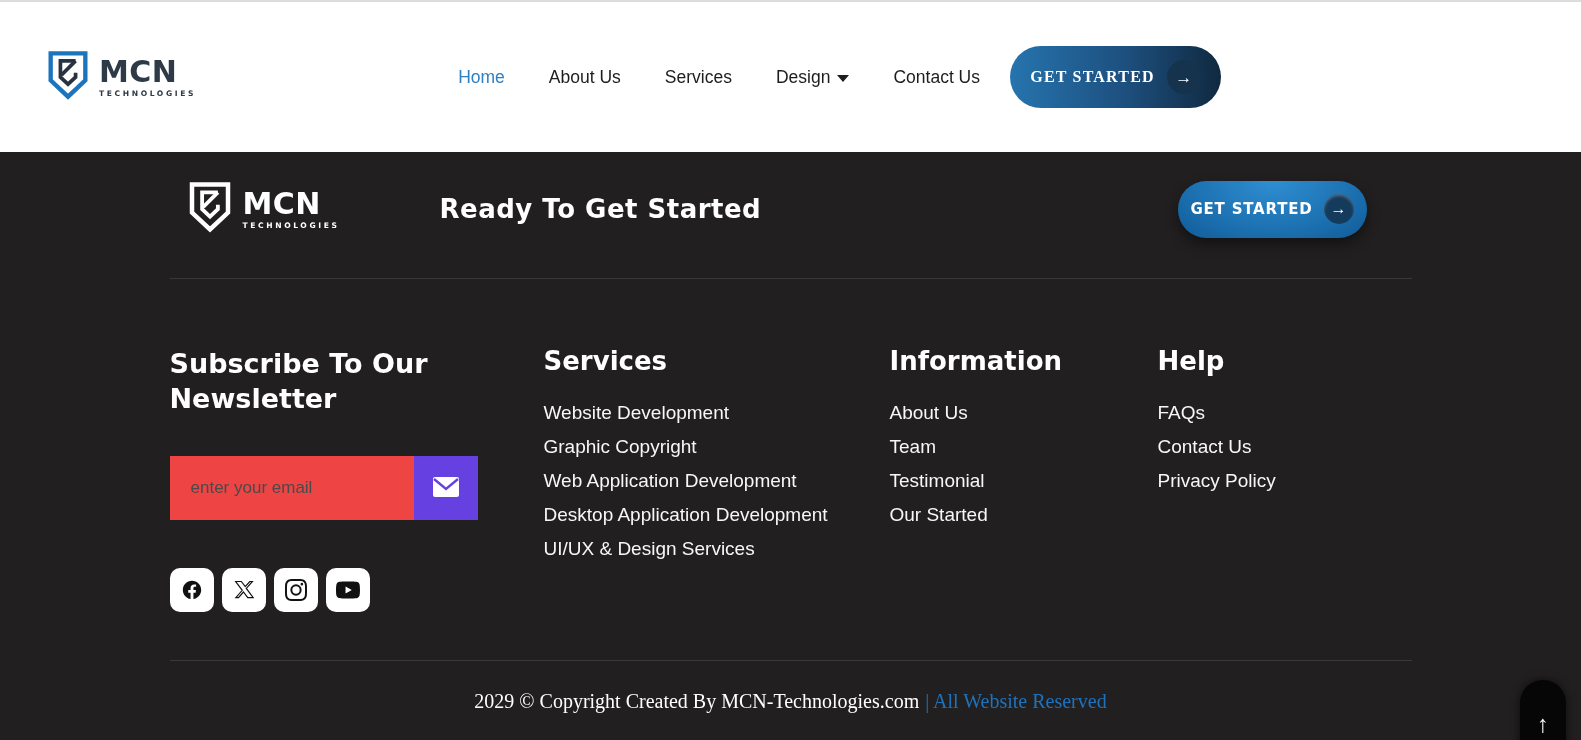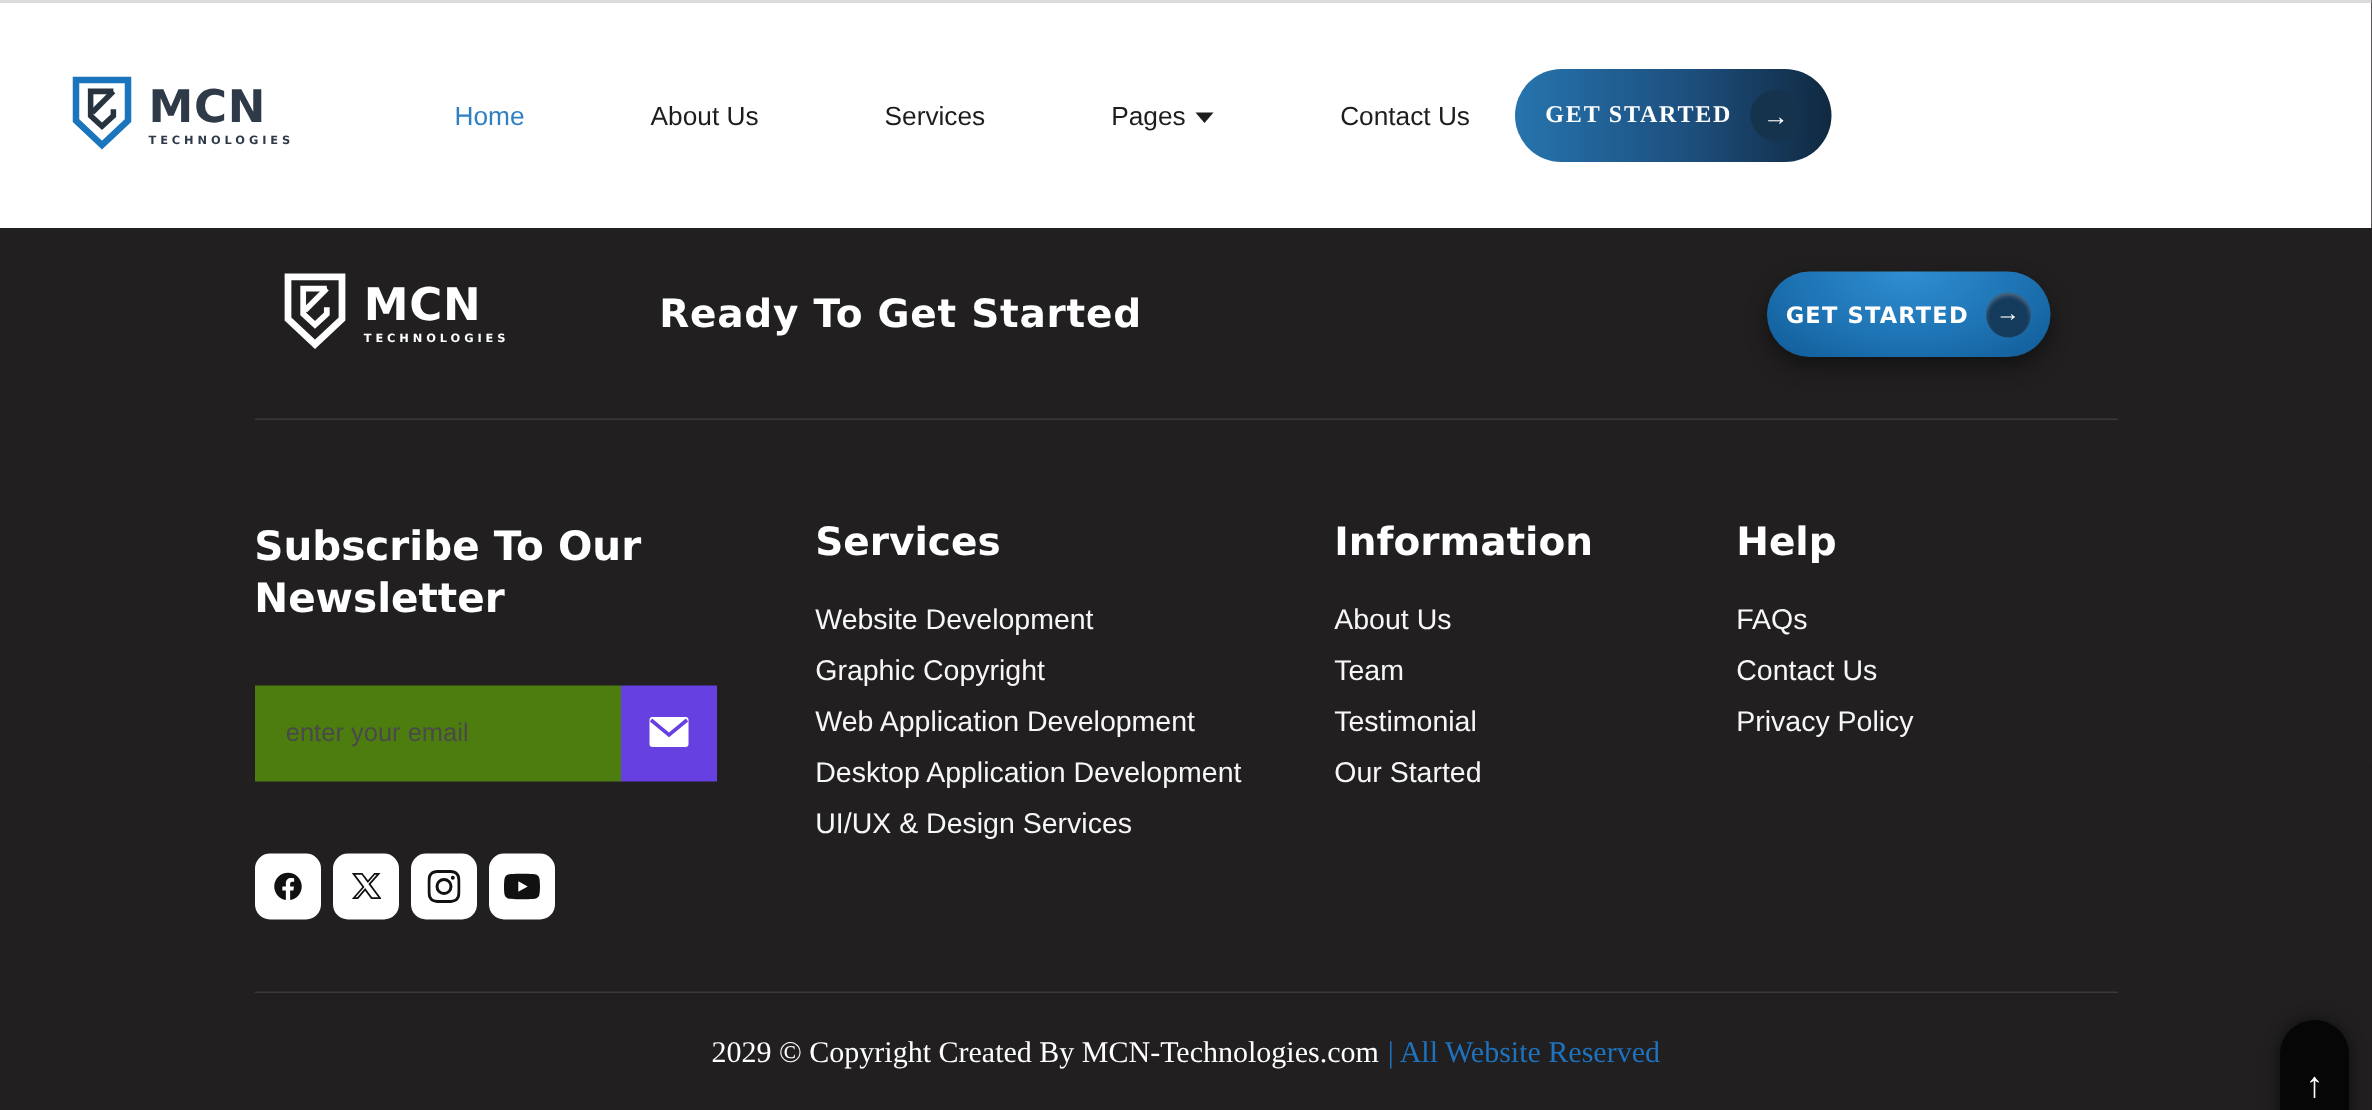"Home" .nav-item { margin-left: 40px -> none }
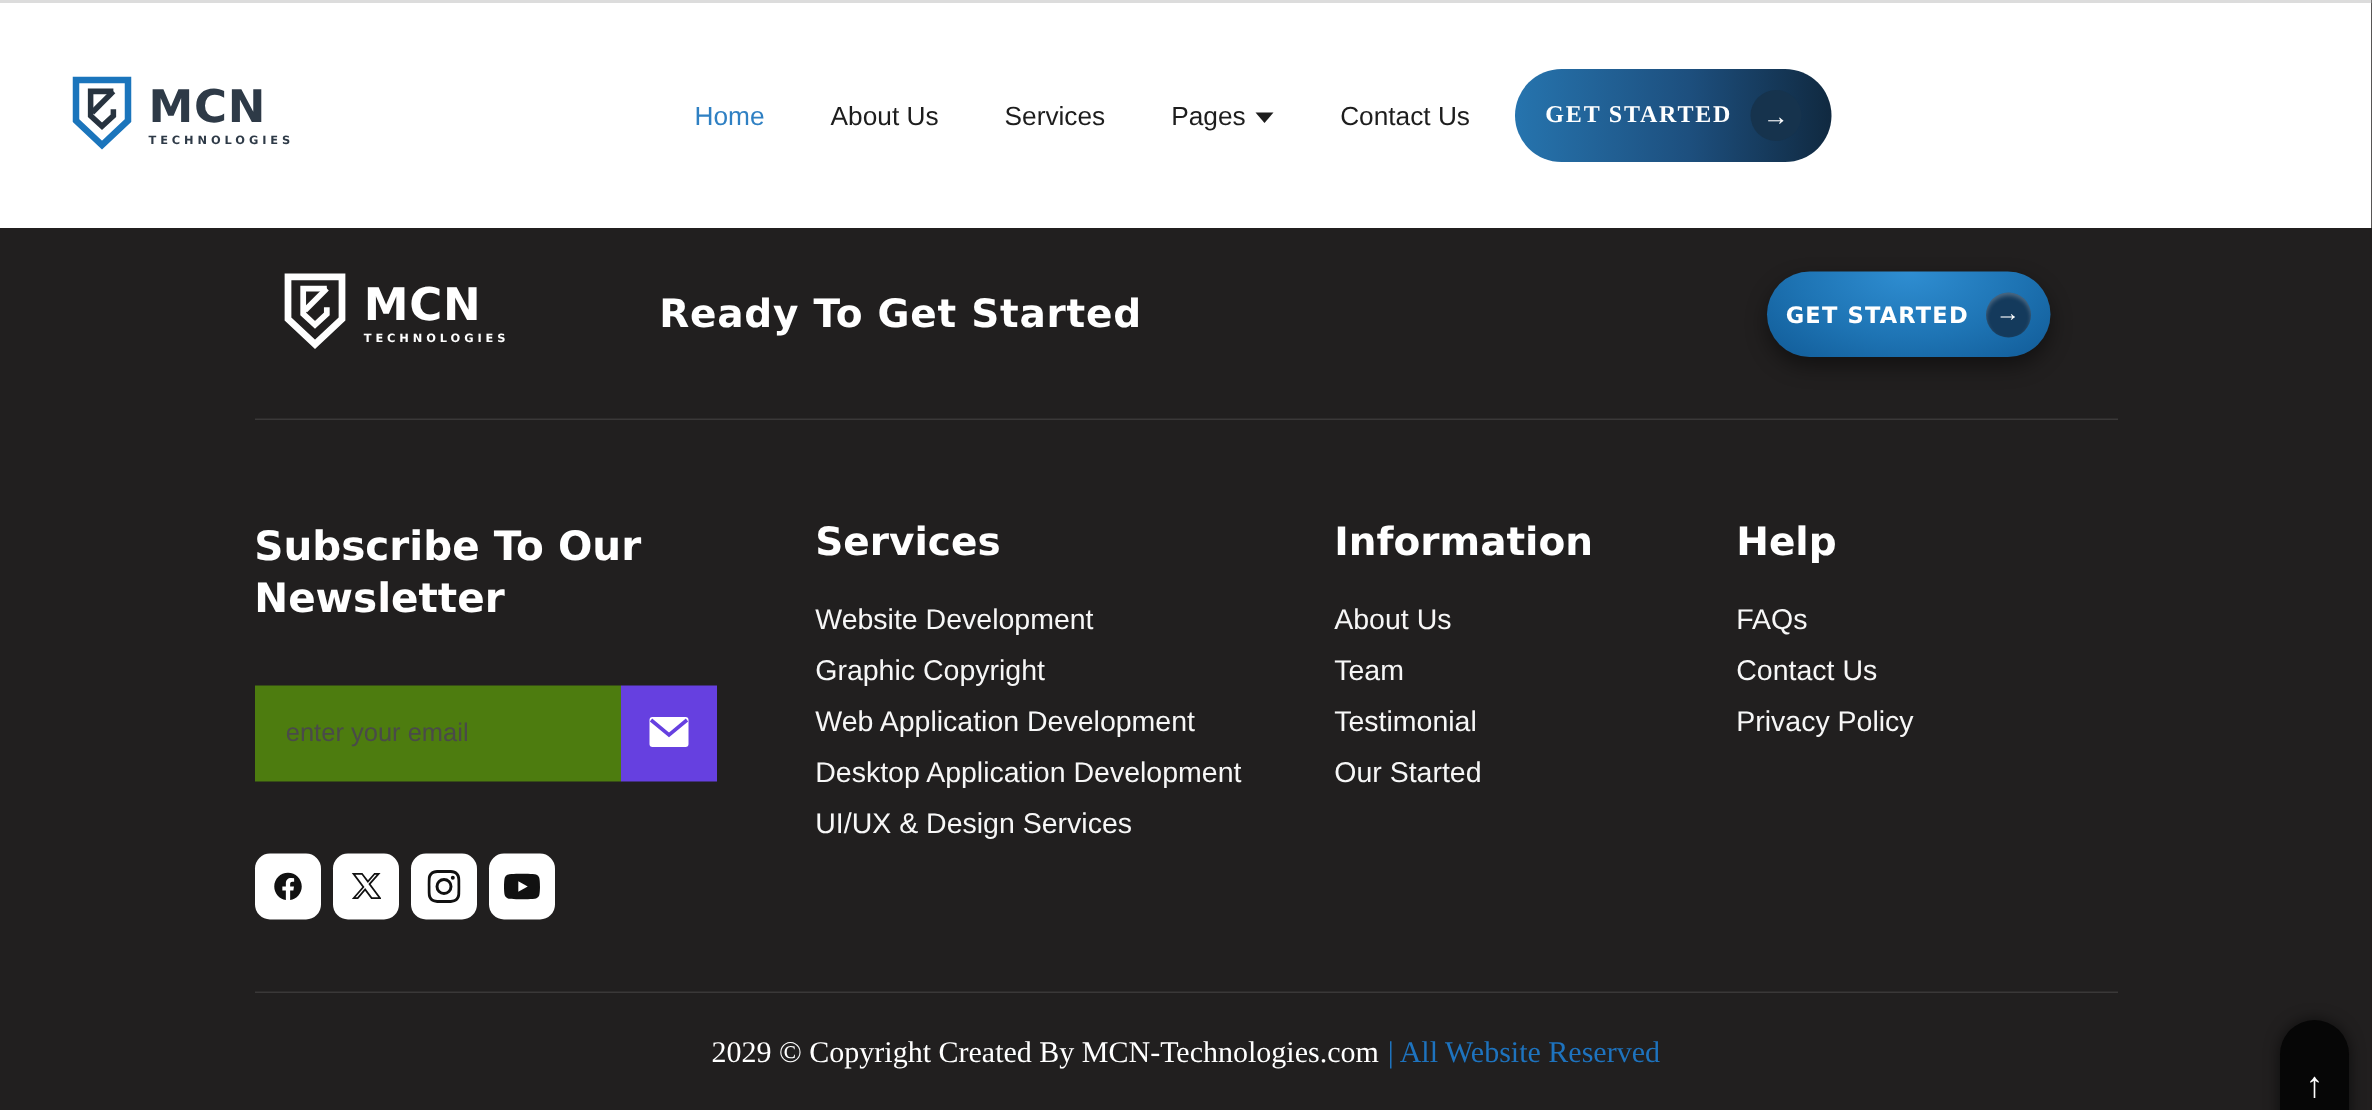"Pages" span { text: Pages -> Design }
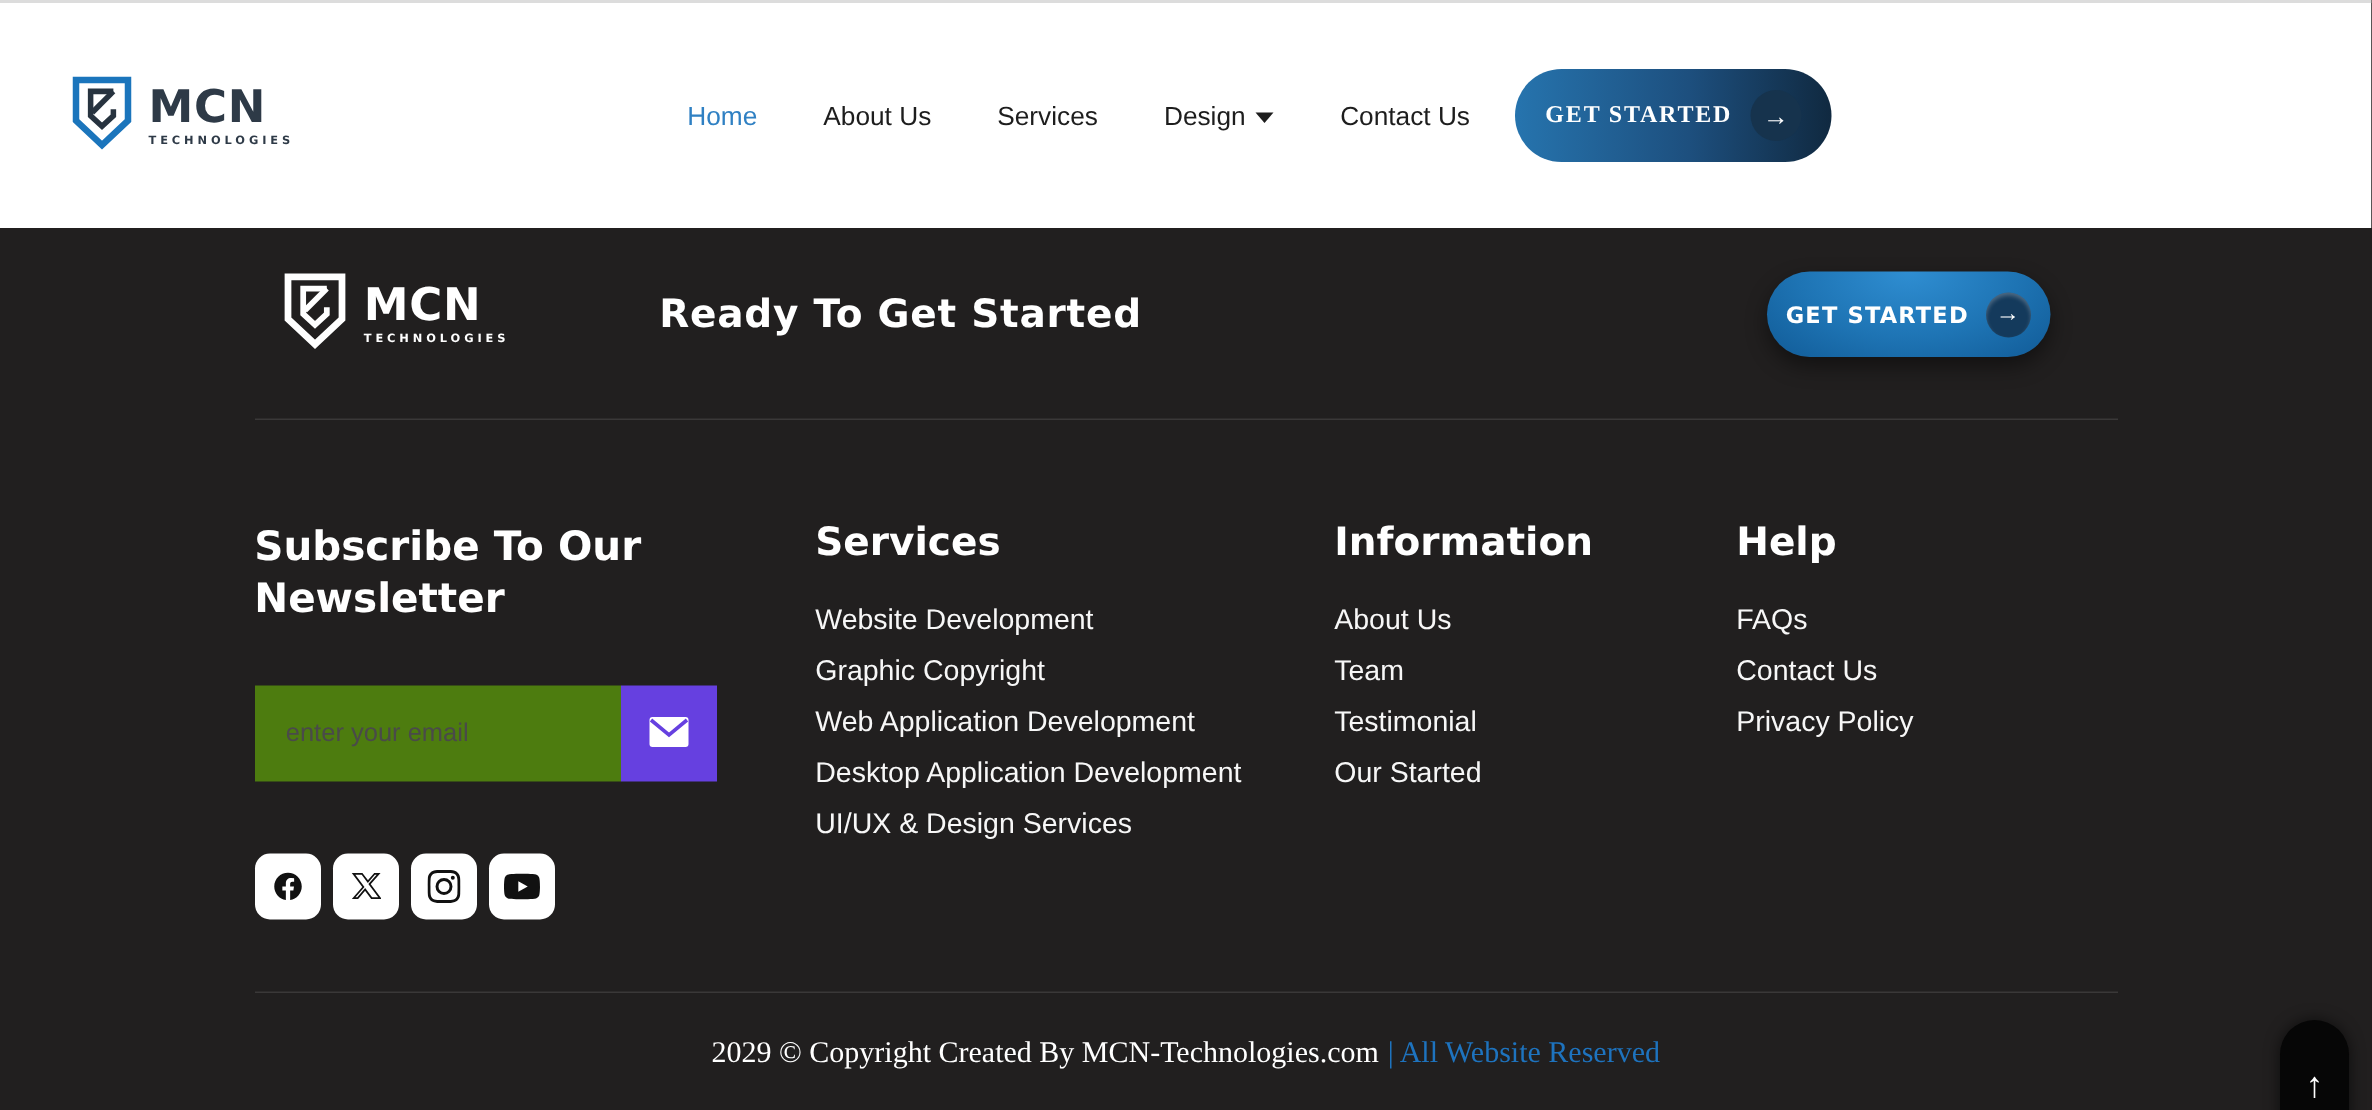"enter your email" .email-input { background: #4d7c0f -> #ef4444 }
